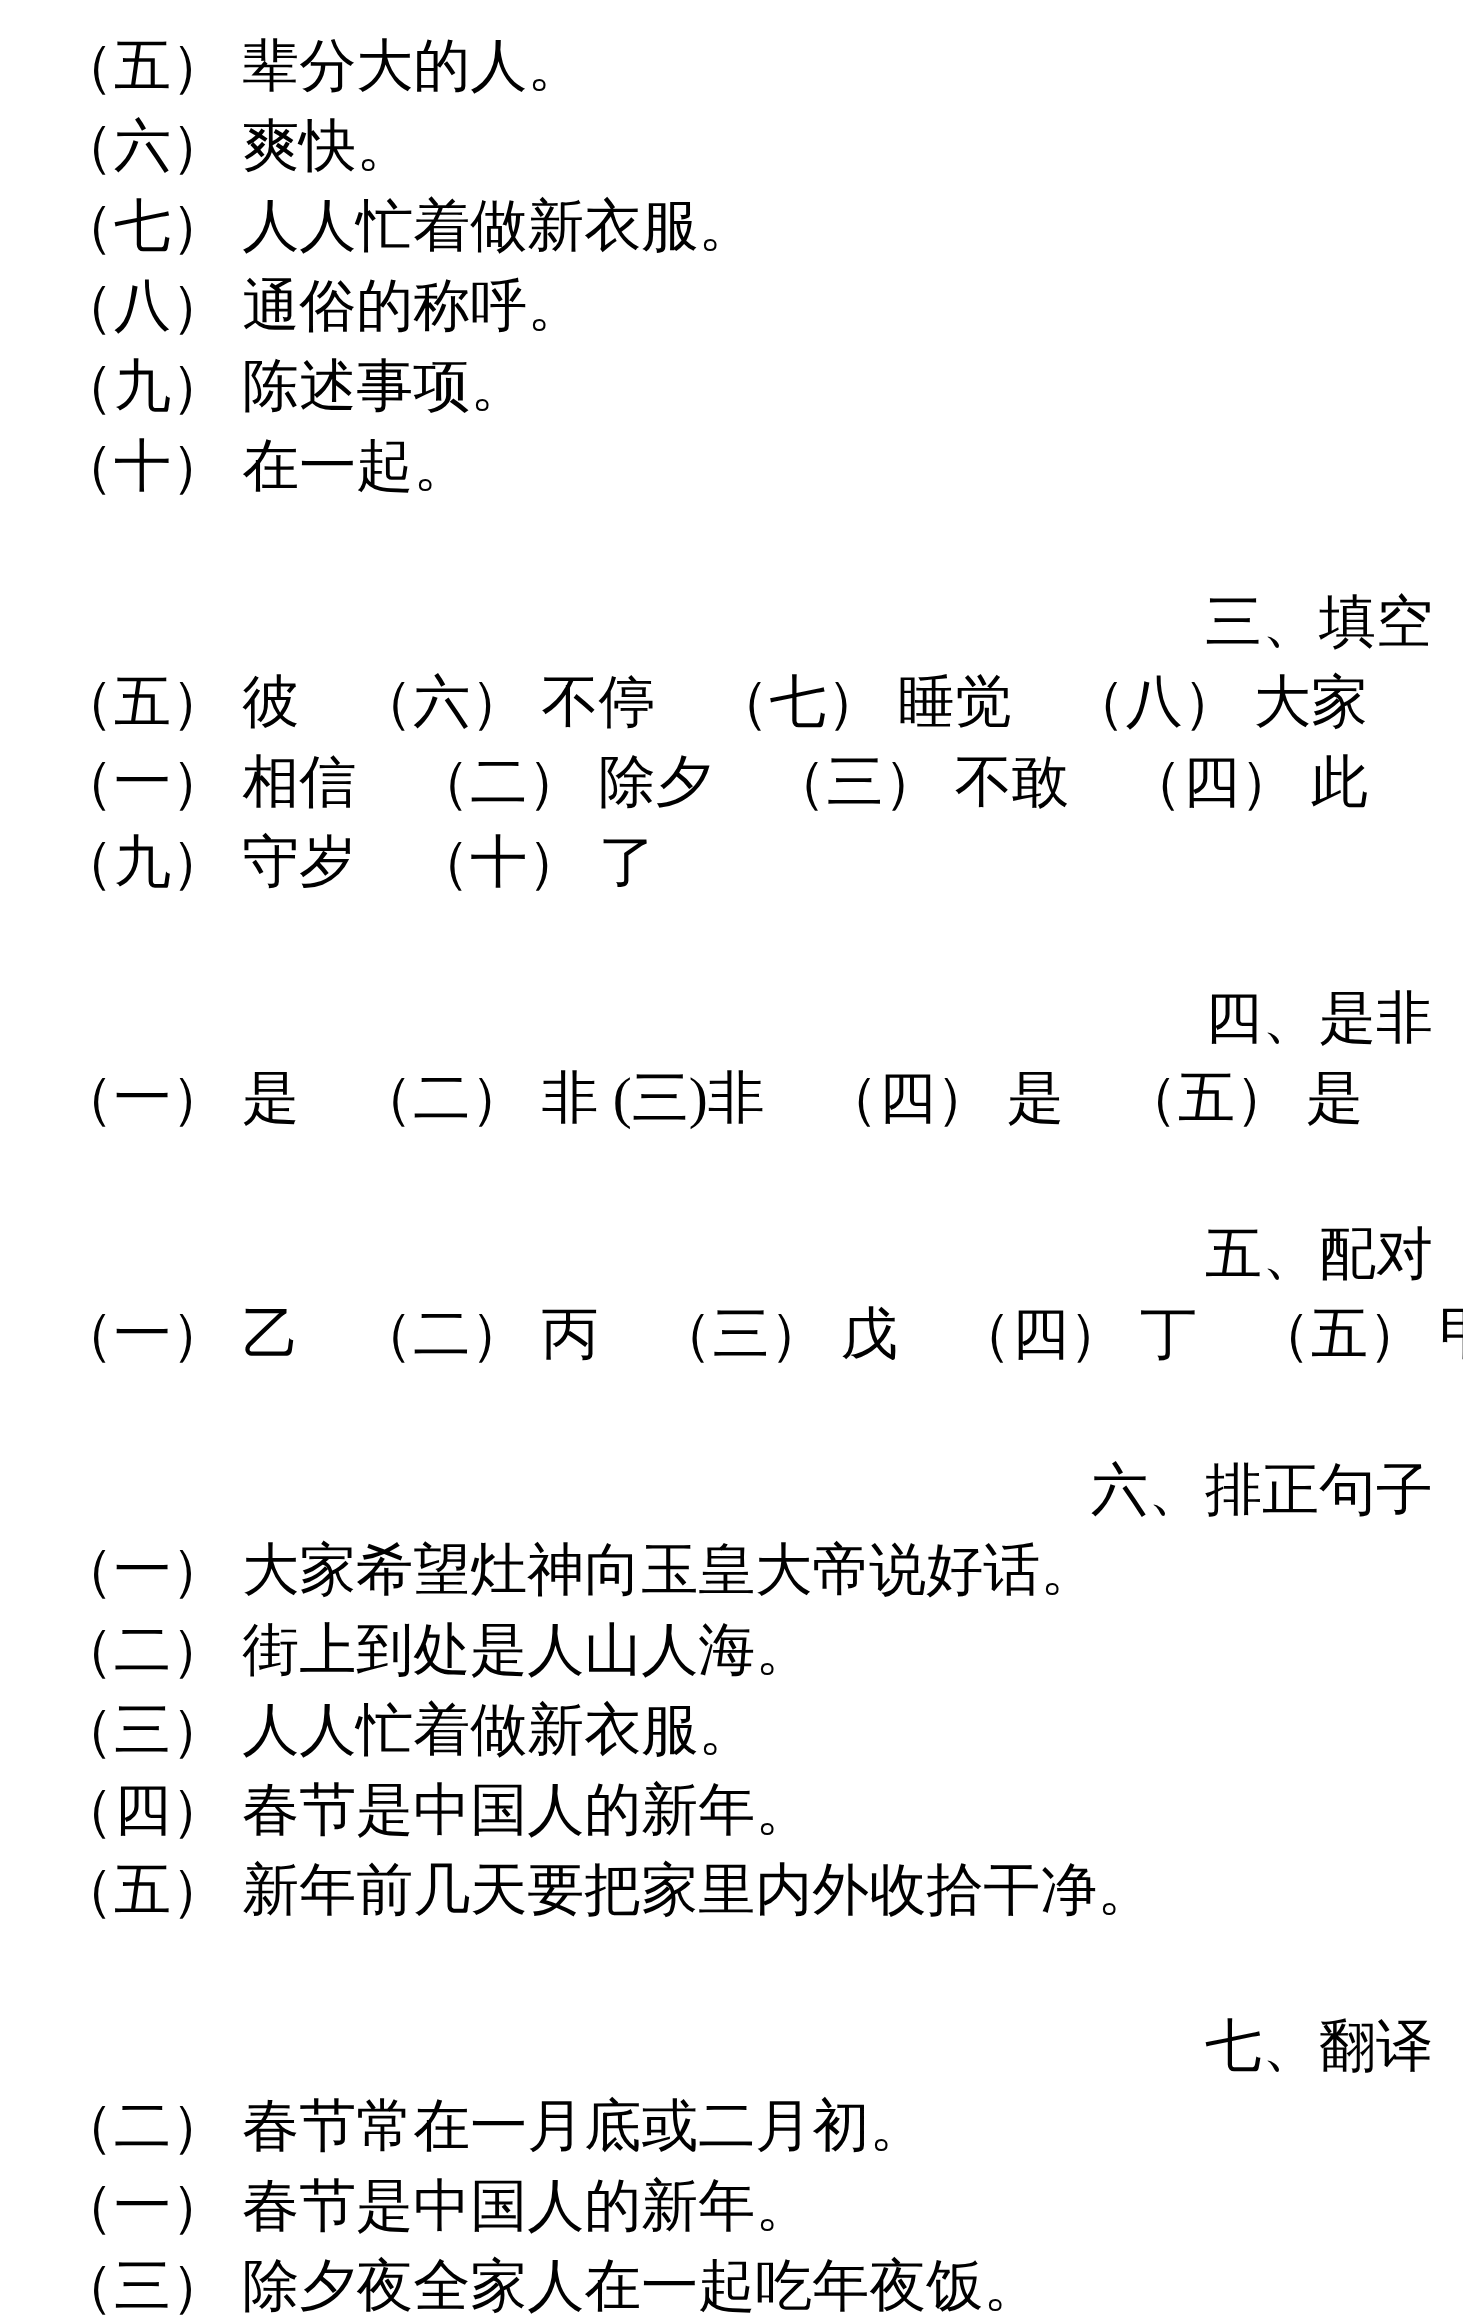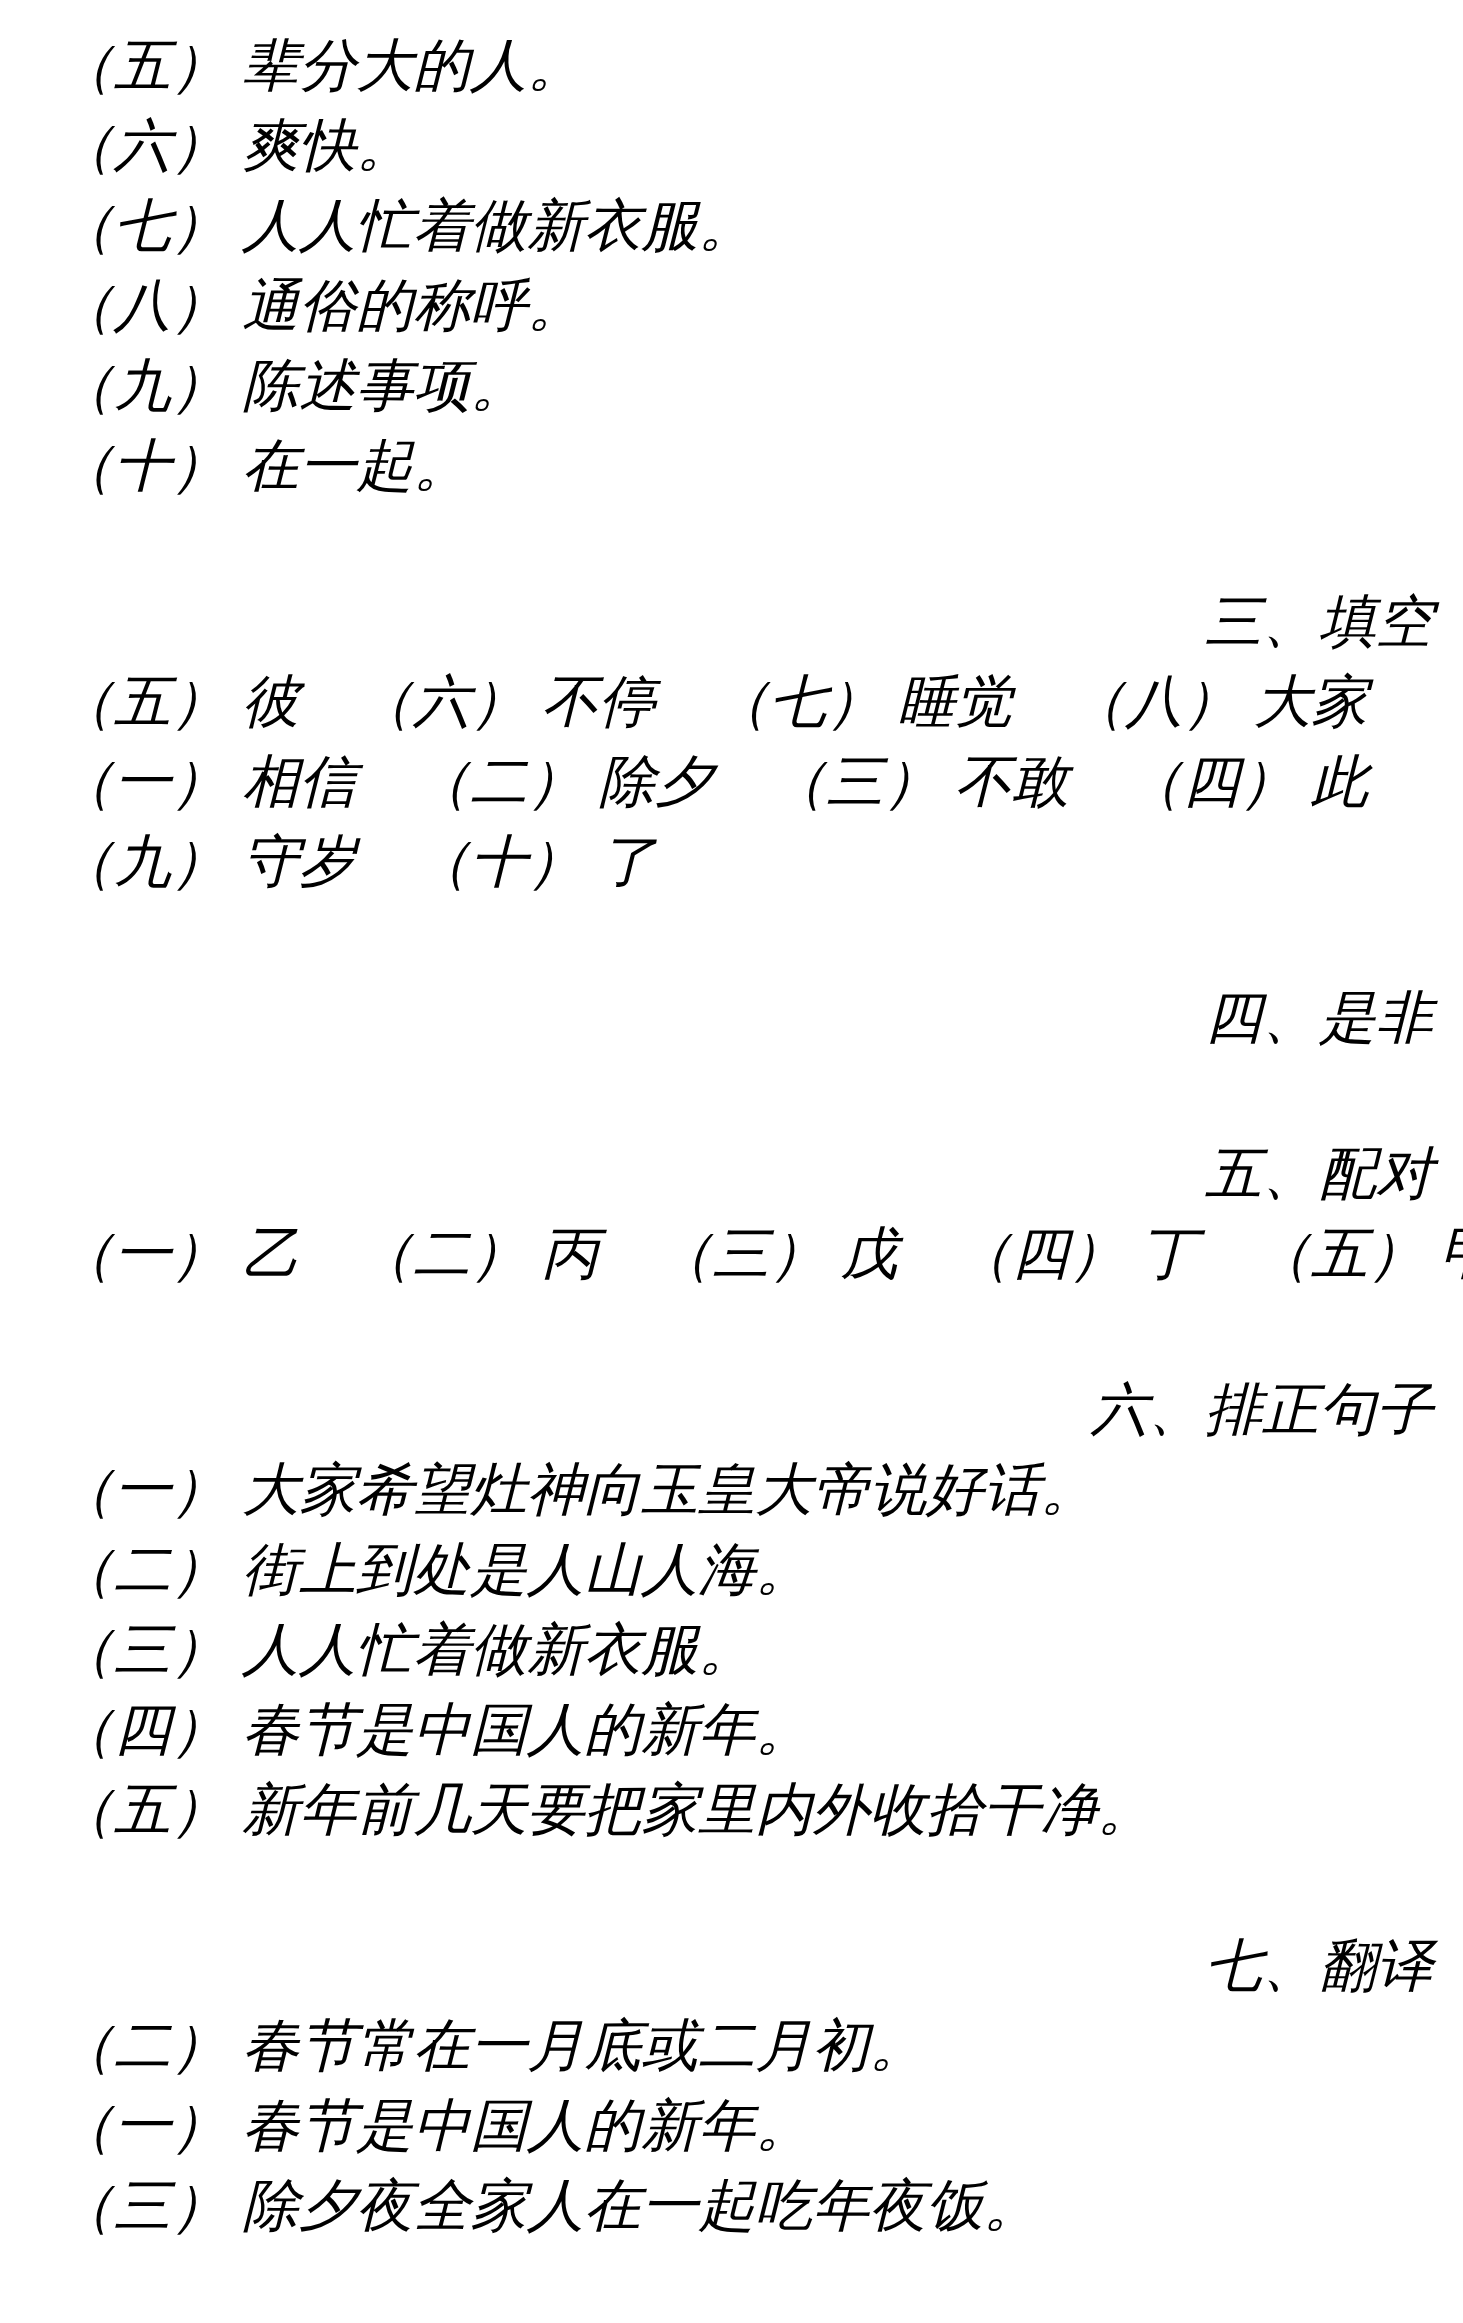"（五） 辈分大的人。" .section { font-style: italic -> none }
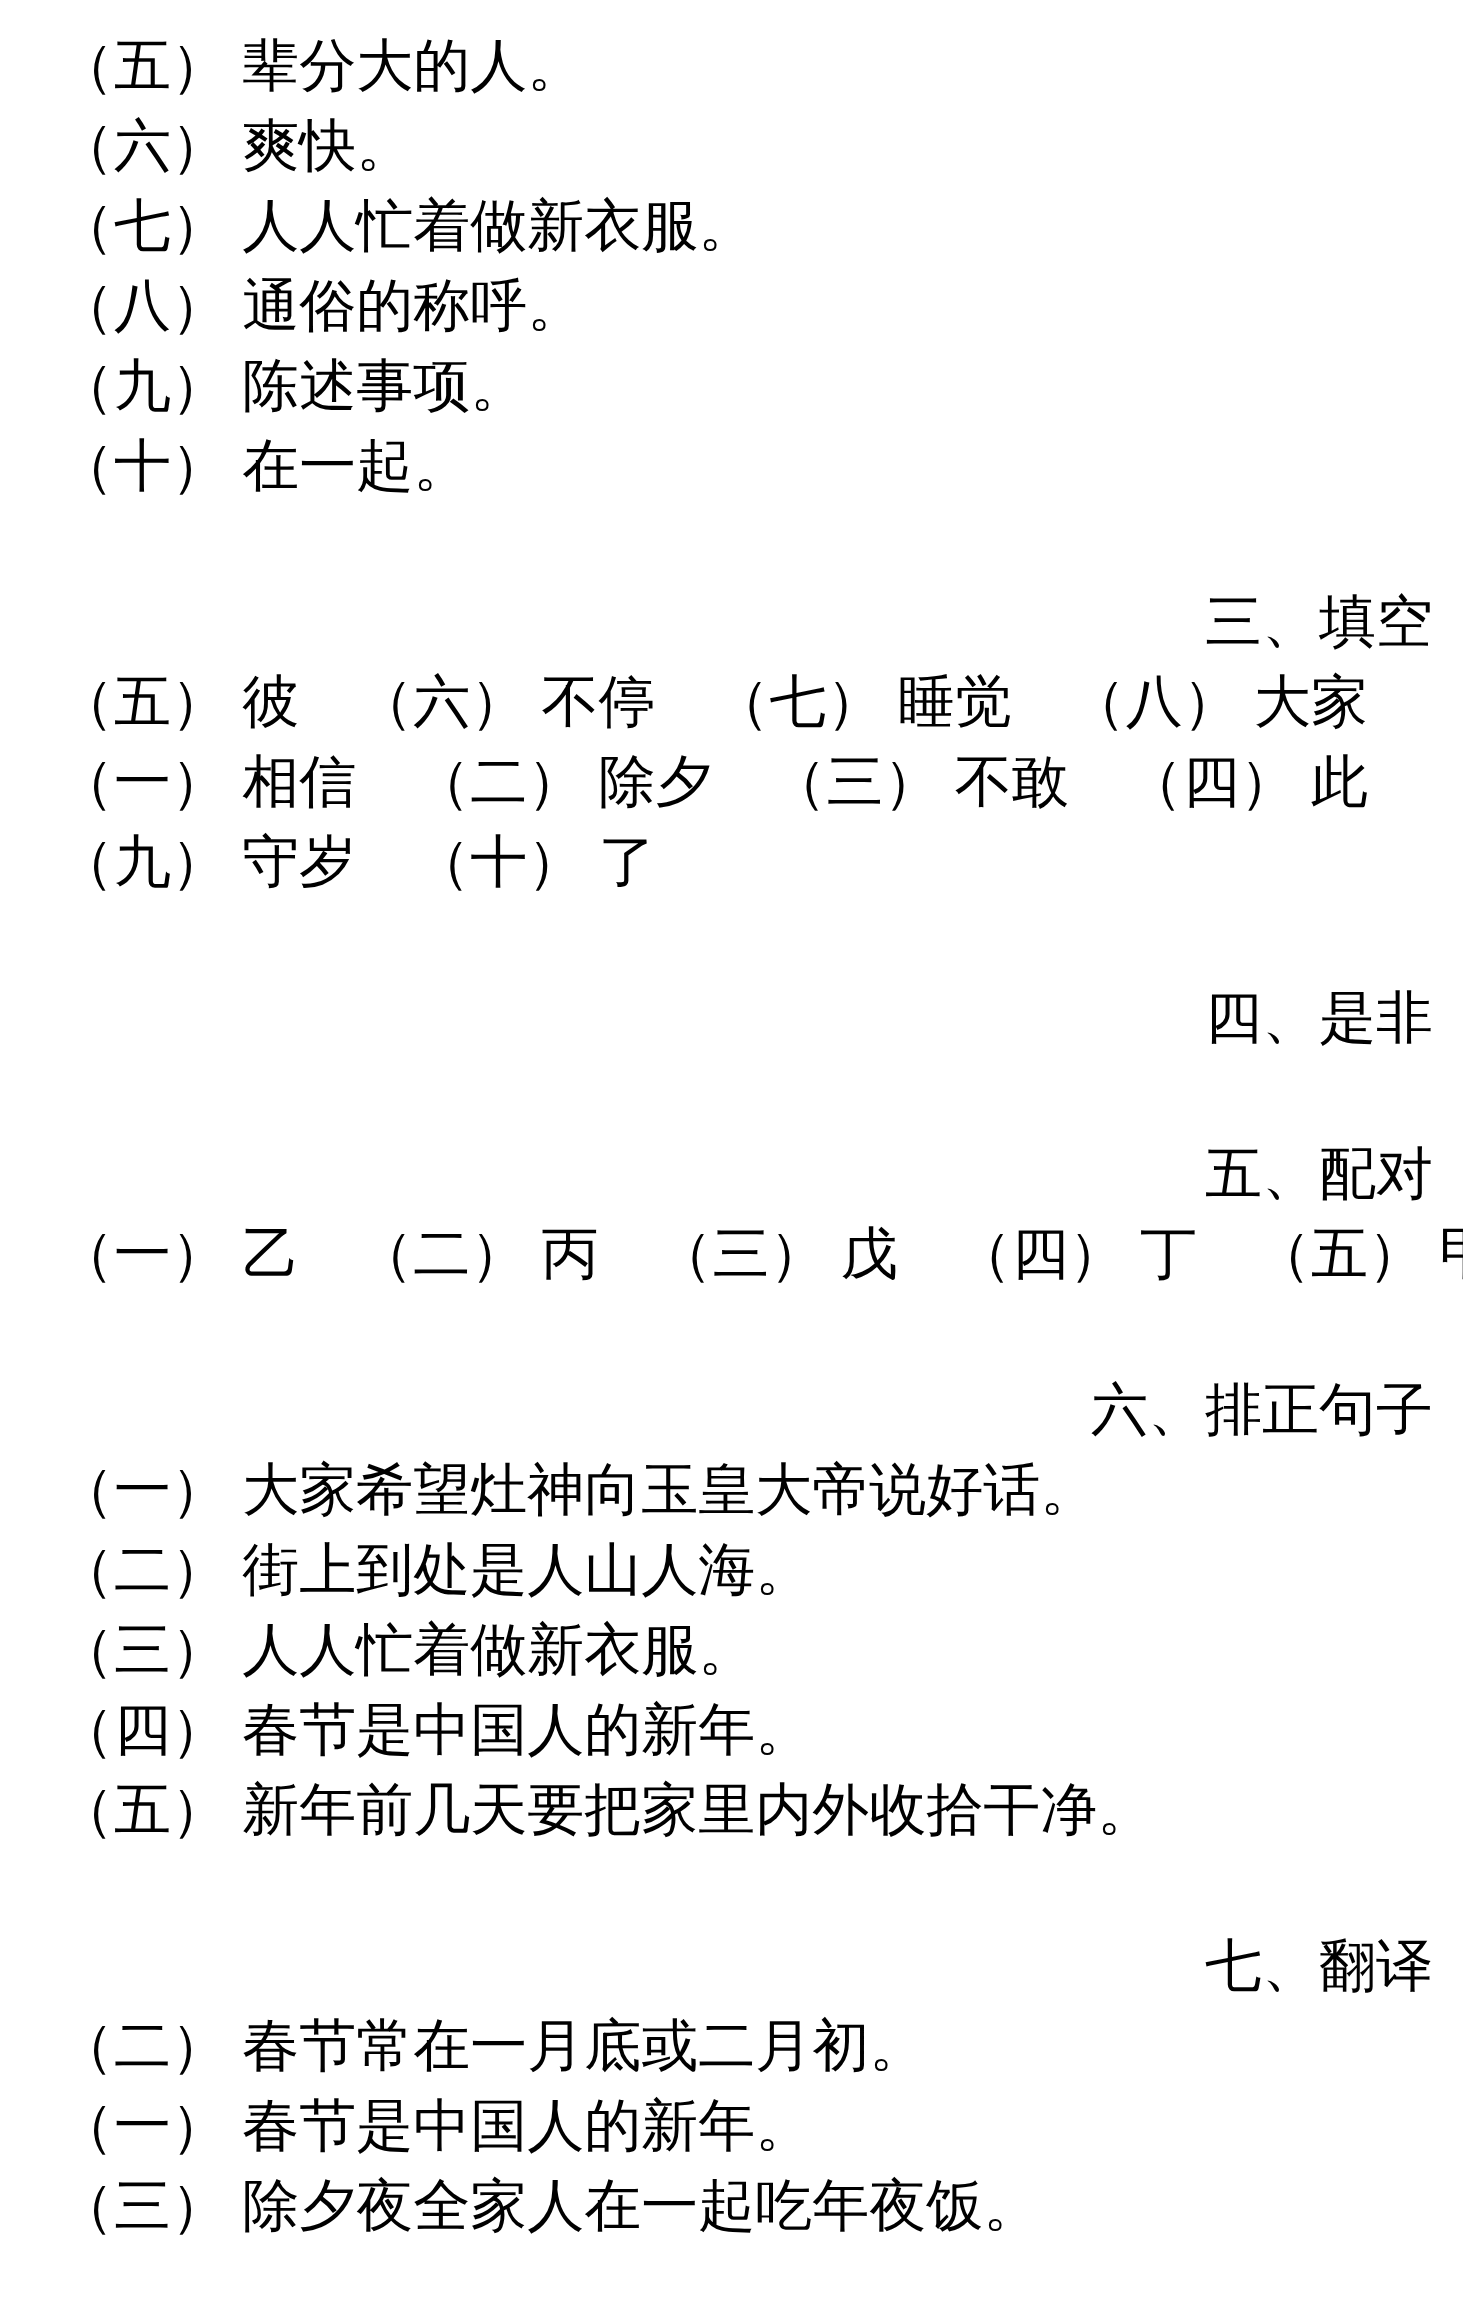"（一） 是 （二） 非 (三)非" div.answer-line { html: none -> <div>（一） 是 （二） 非 (三)非 （四） 是 （五） 是</div> }
